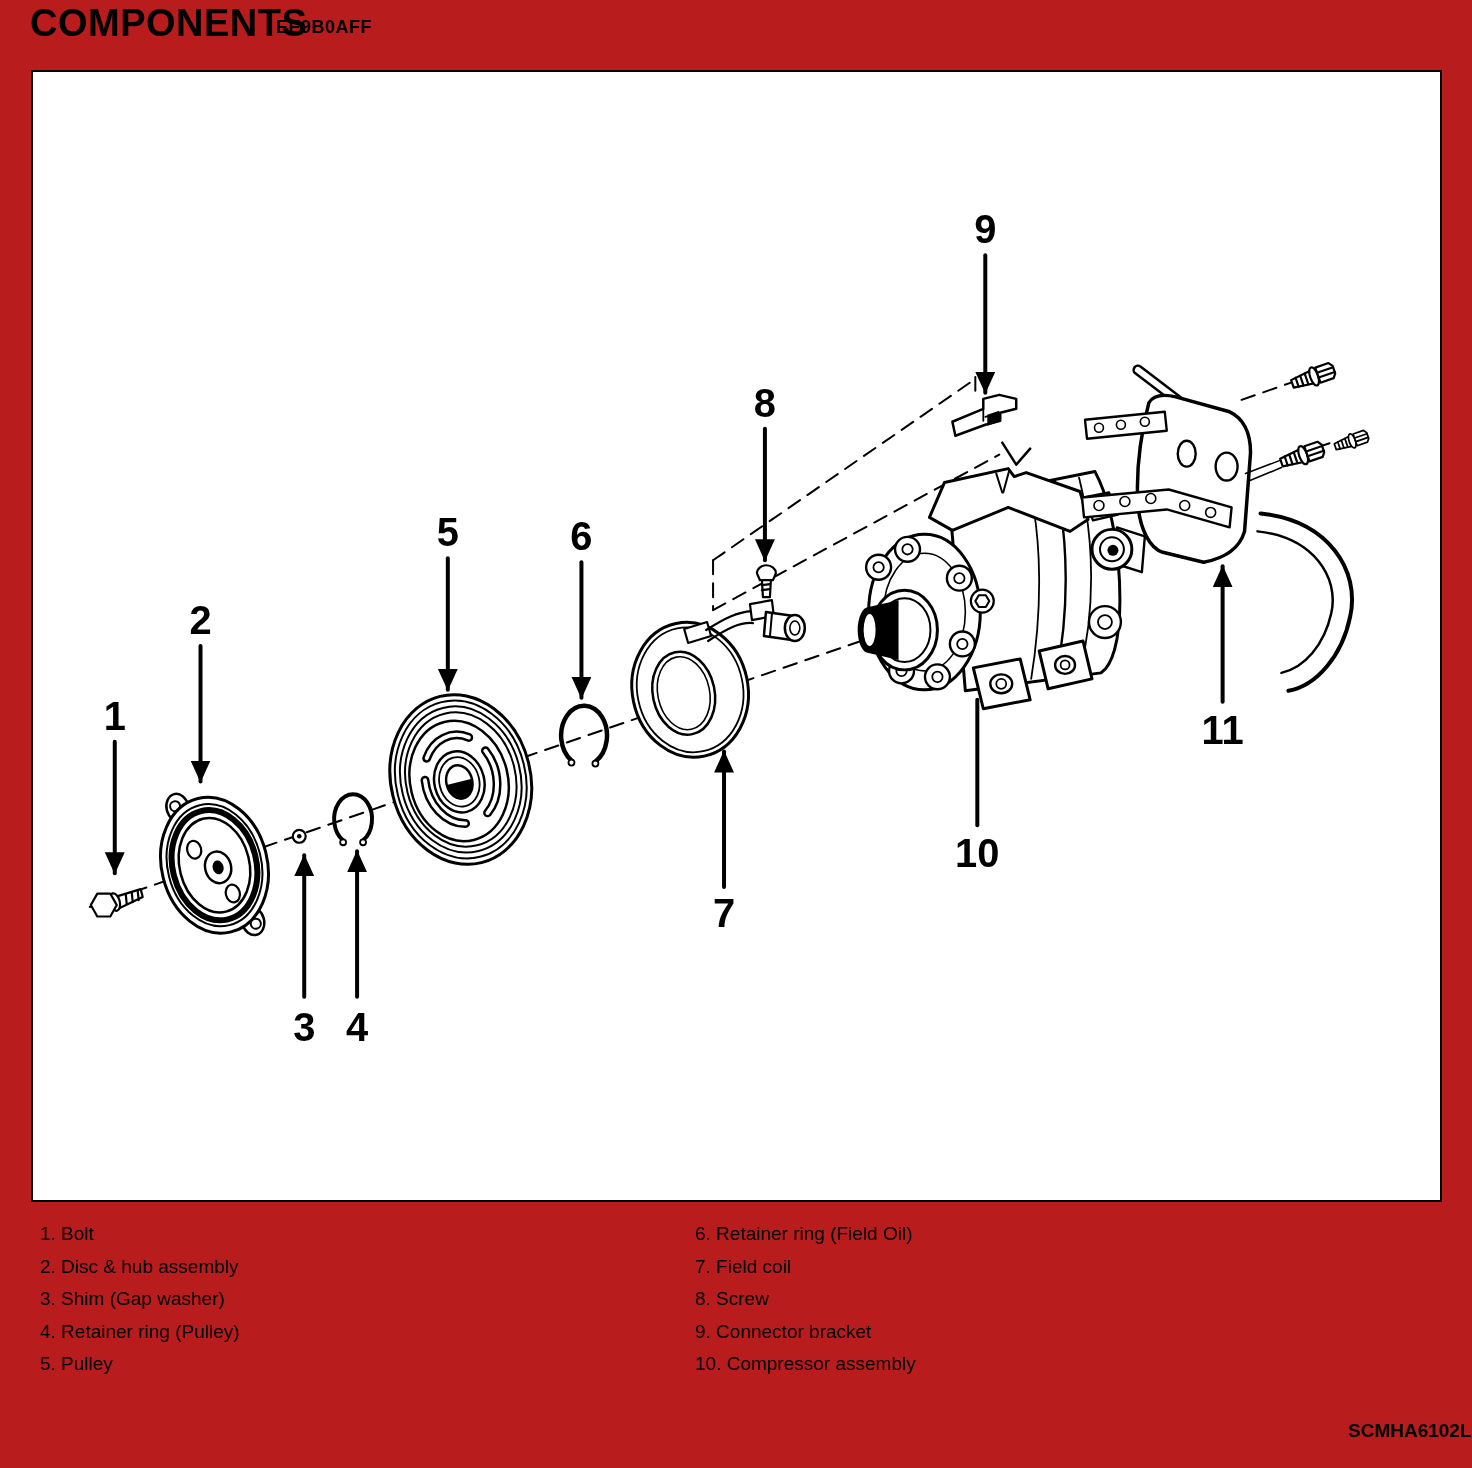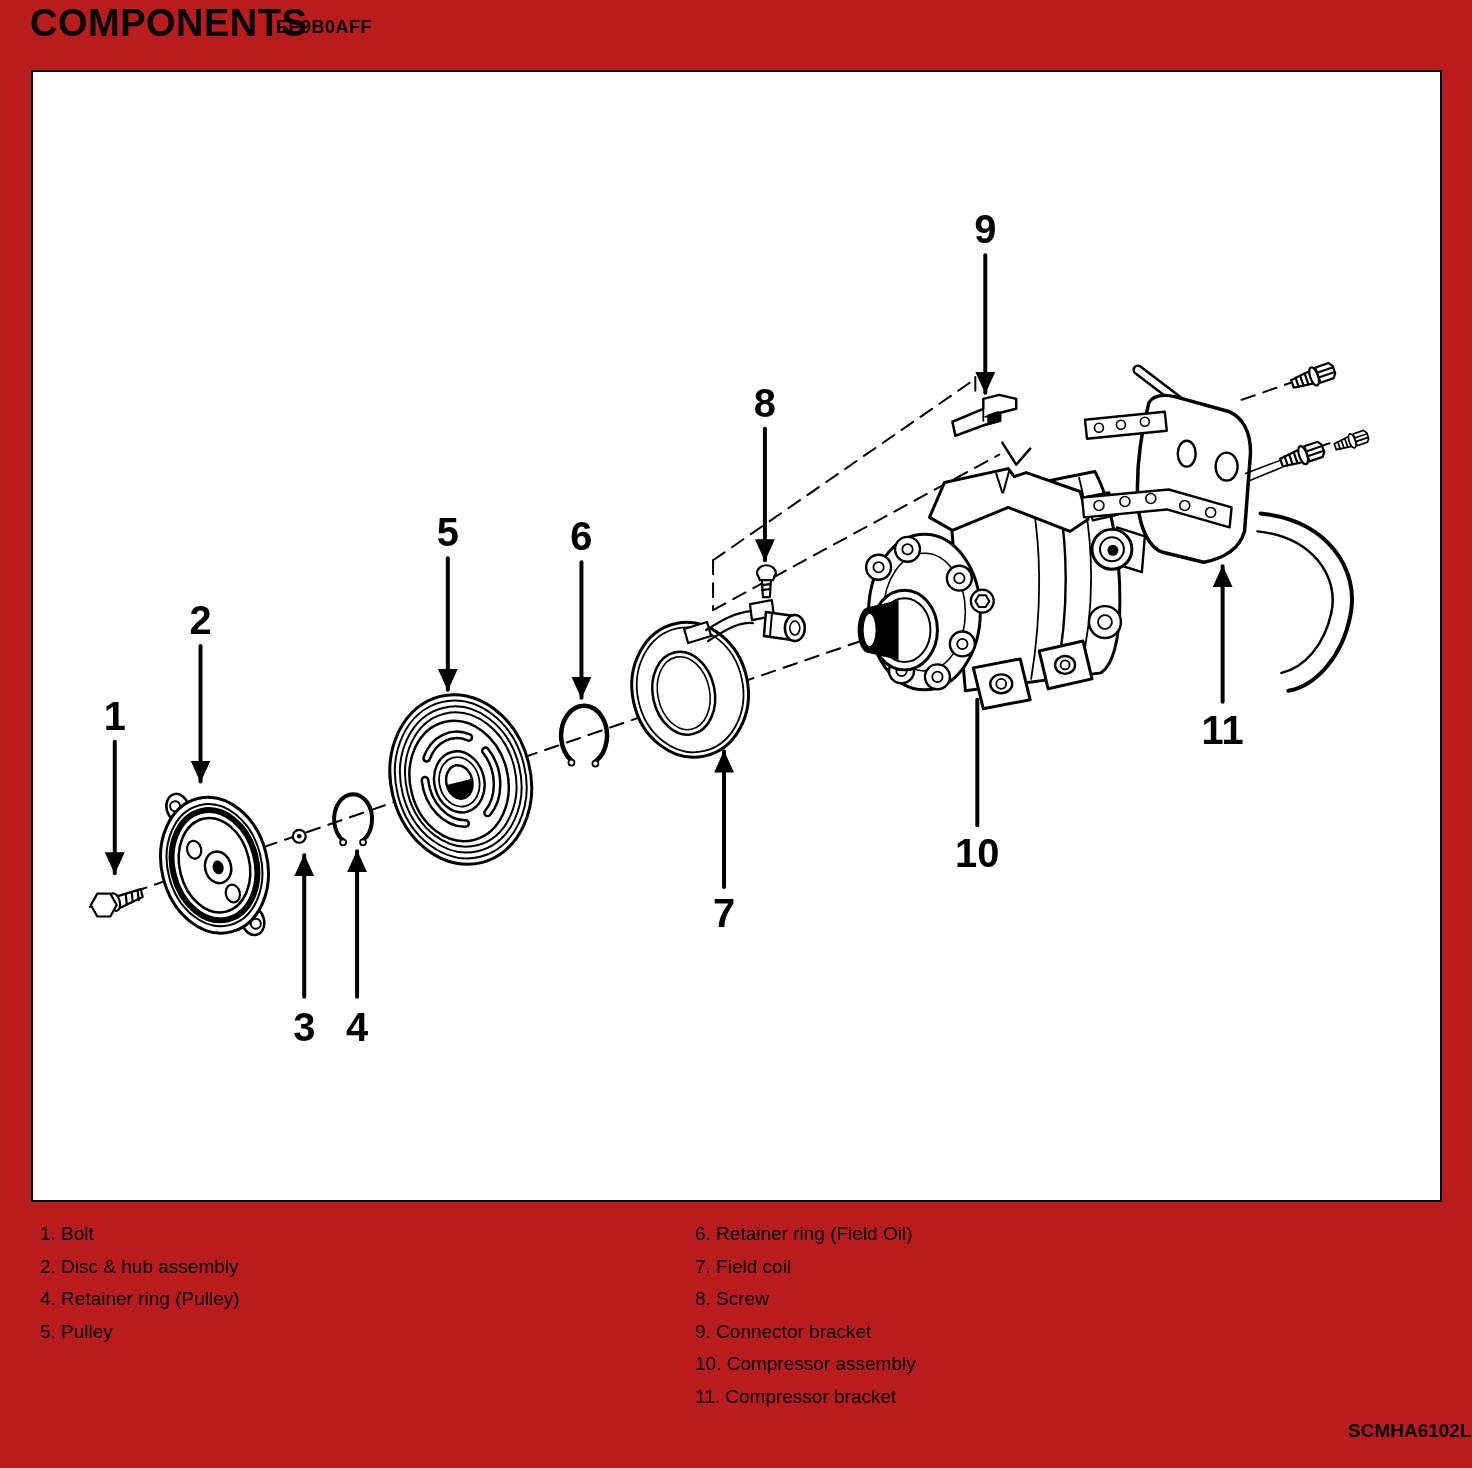"3. Shim (Gap washer)" div.legend-item { html: none -> <div>3. Shim (Gap washer)</div> }
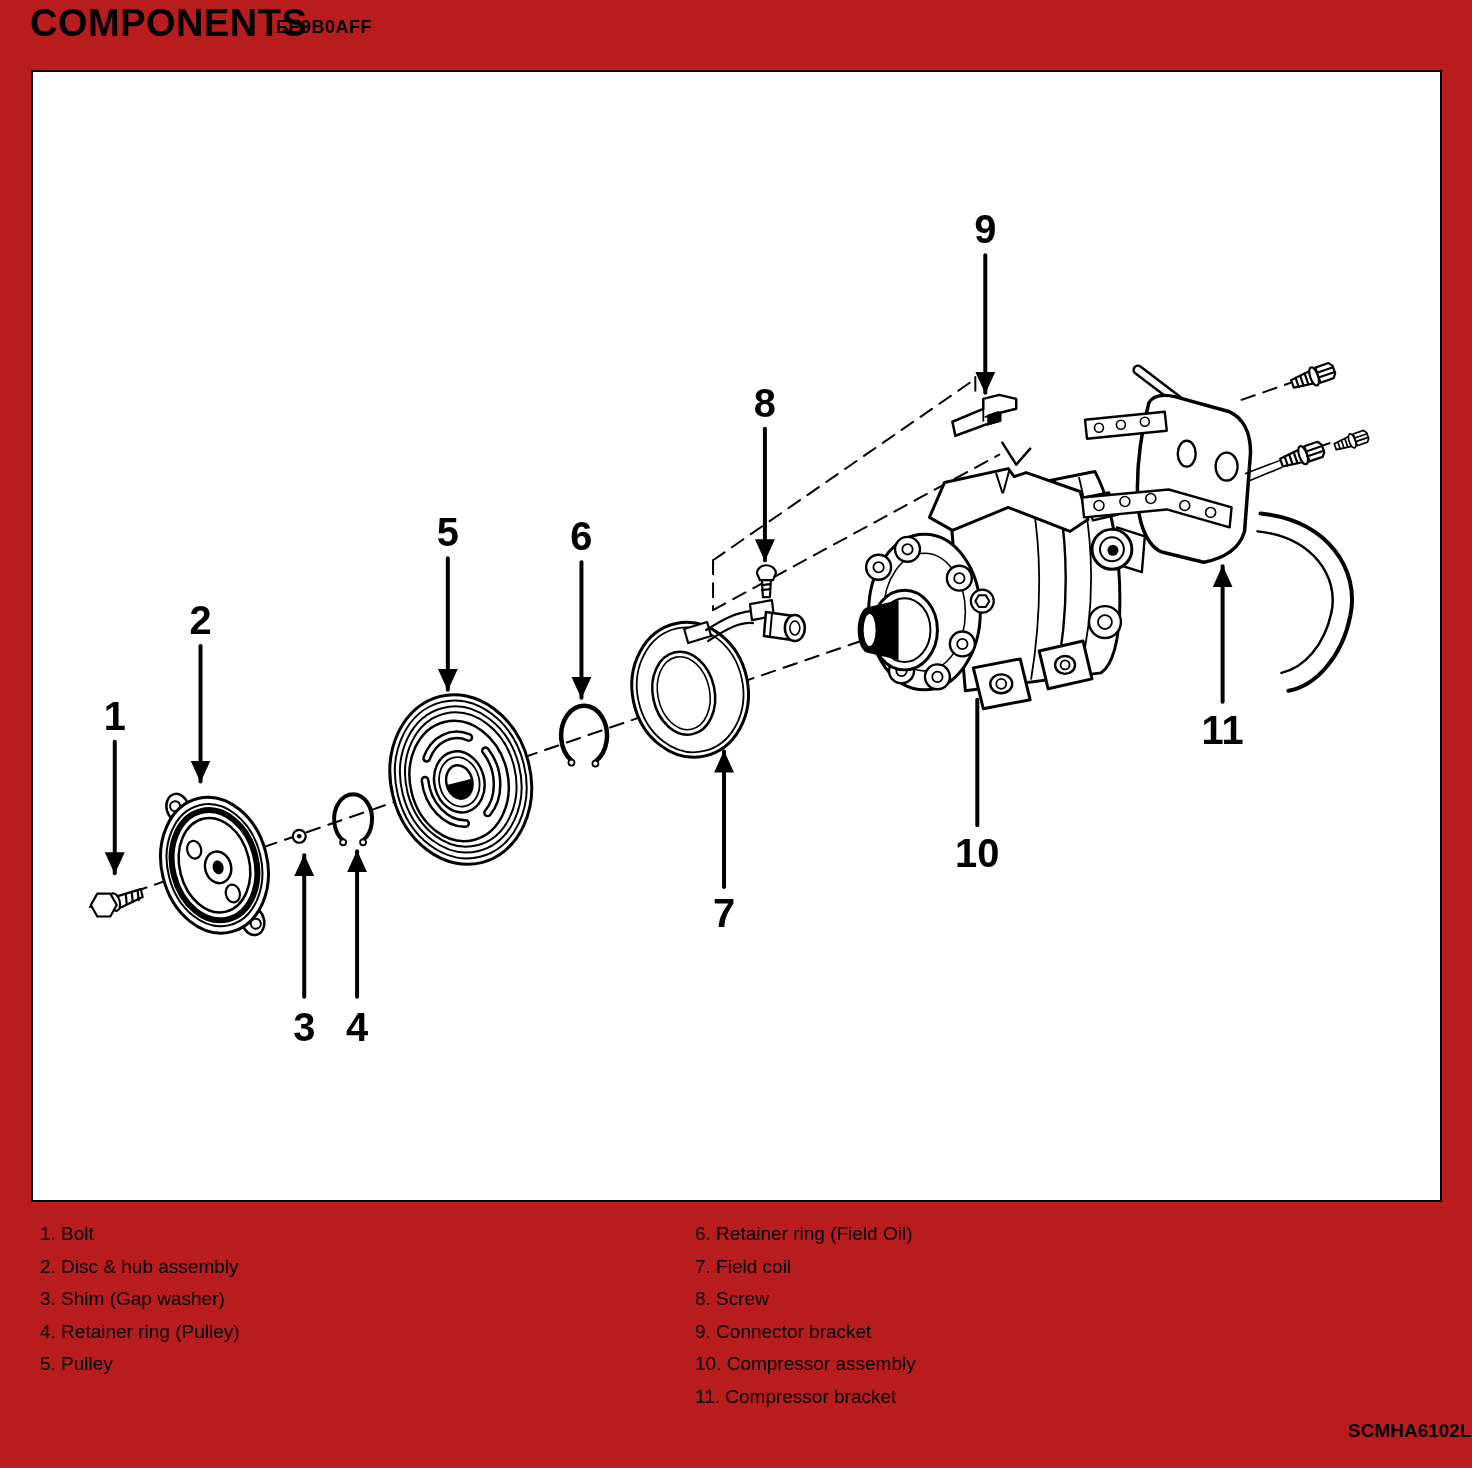"11. Compressor bracket" div.legend-item { html: <div>11. Compressor bracket</div> -> none }
